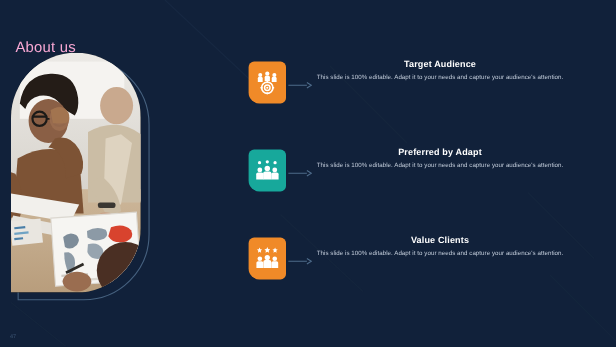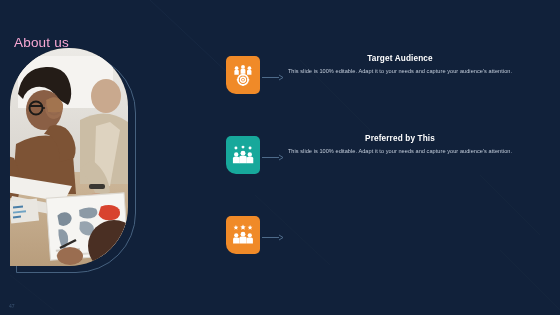"Preferred by This" p.f-title { text: This -> Adapt }
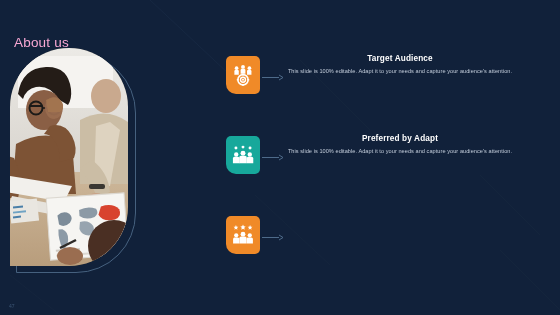"Value Clients" div.f-text { html: none -> <div> <p>Value Clients</p> <p>This slide is 100% editable. Adapt it to your needs and capture your audience's attention.</p> </div> }
